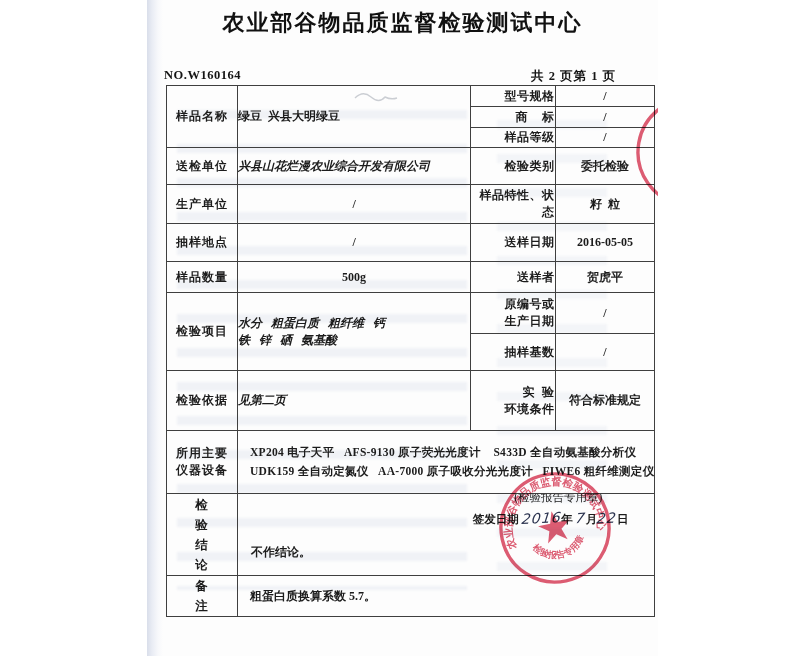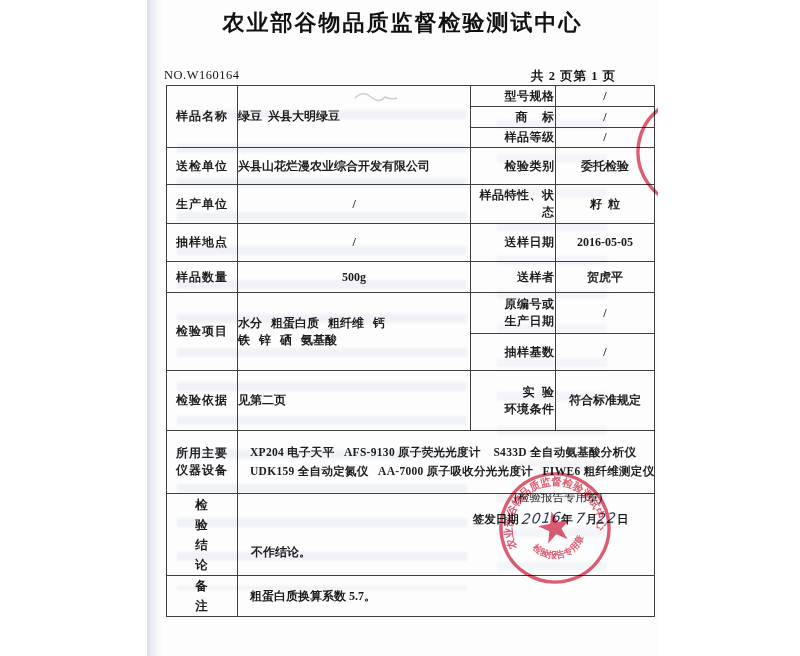"NO.W160164" .meta-no { font-weight: 400 -> 700 }
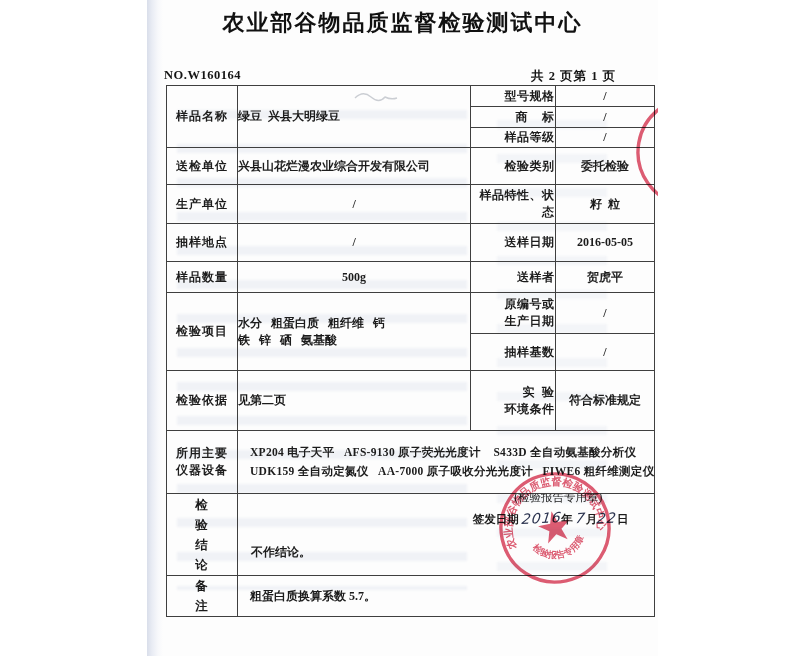"兴县山花烂漫农业综合开发有限公司" .pad { font-style: none -> italic }
